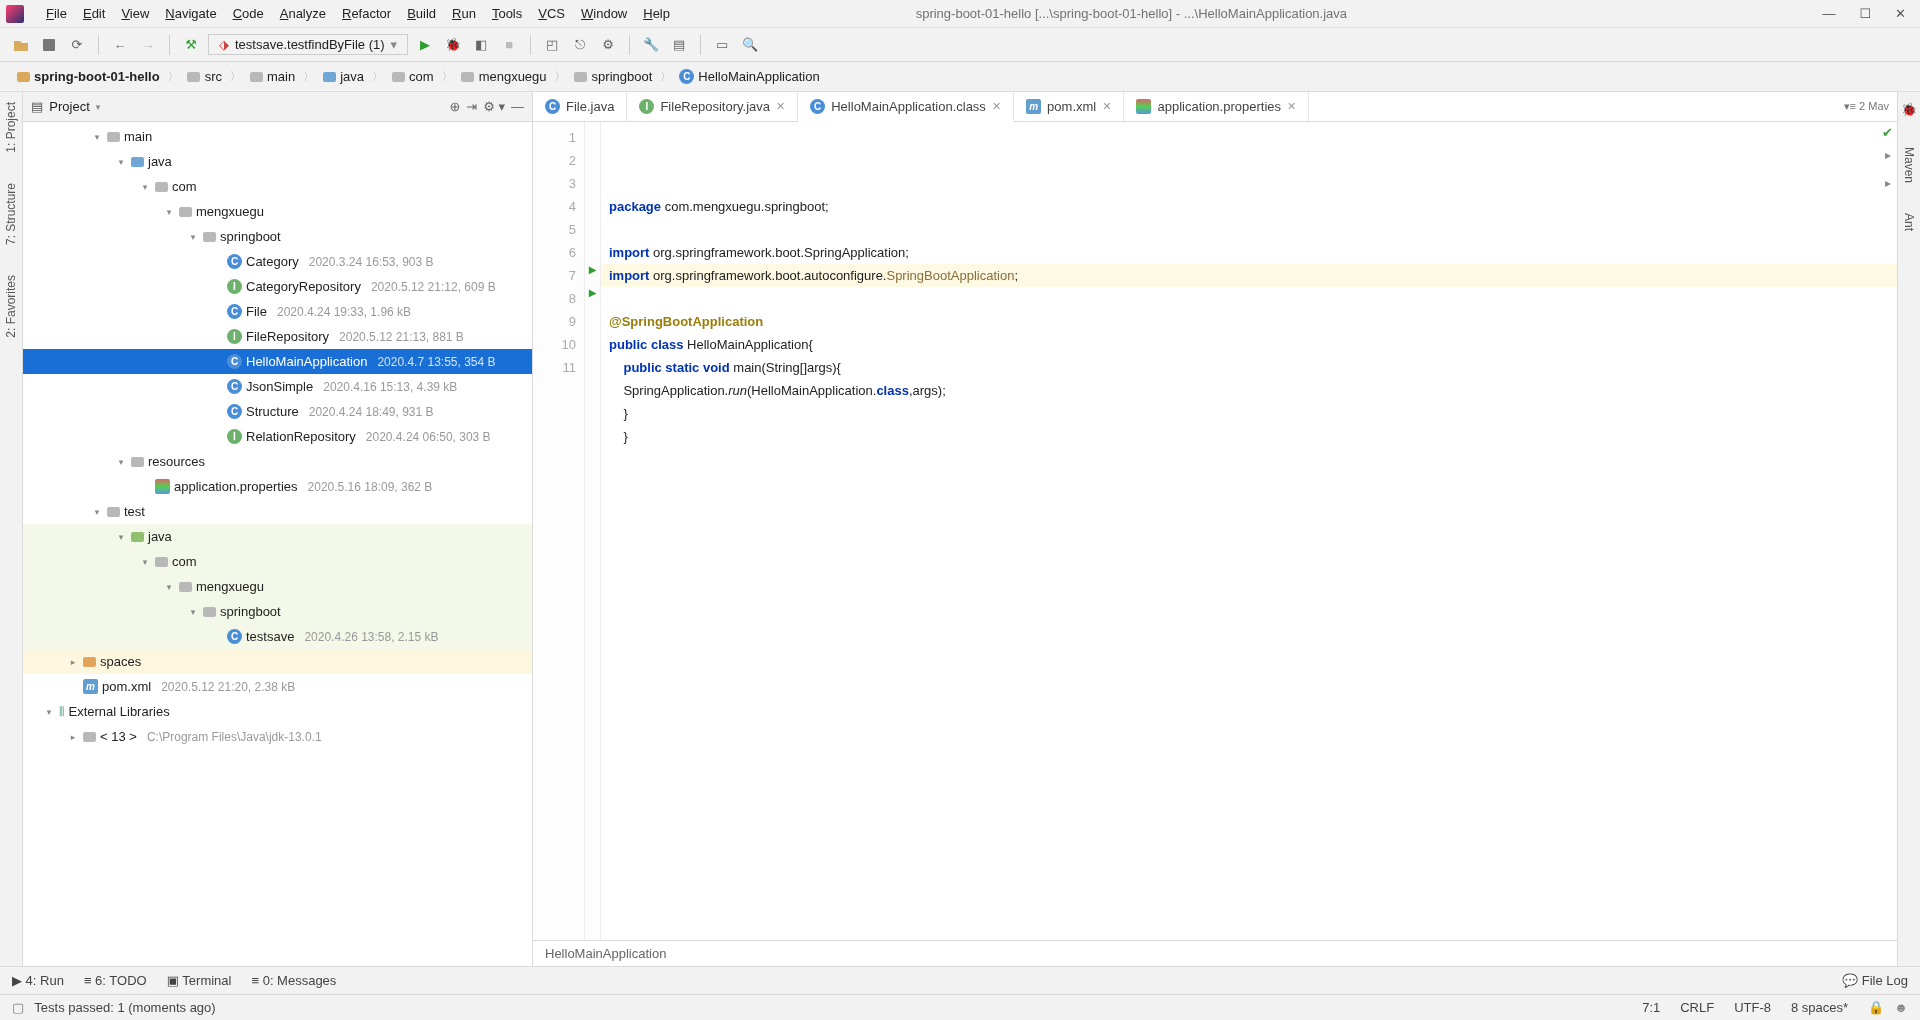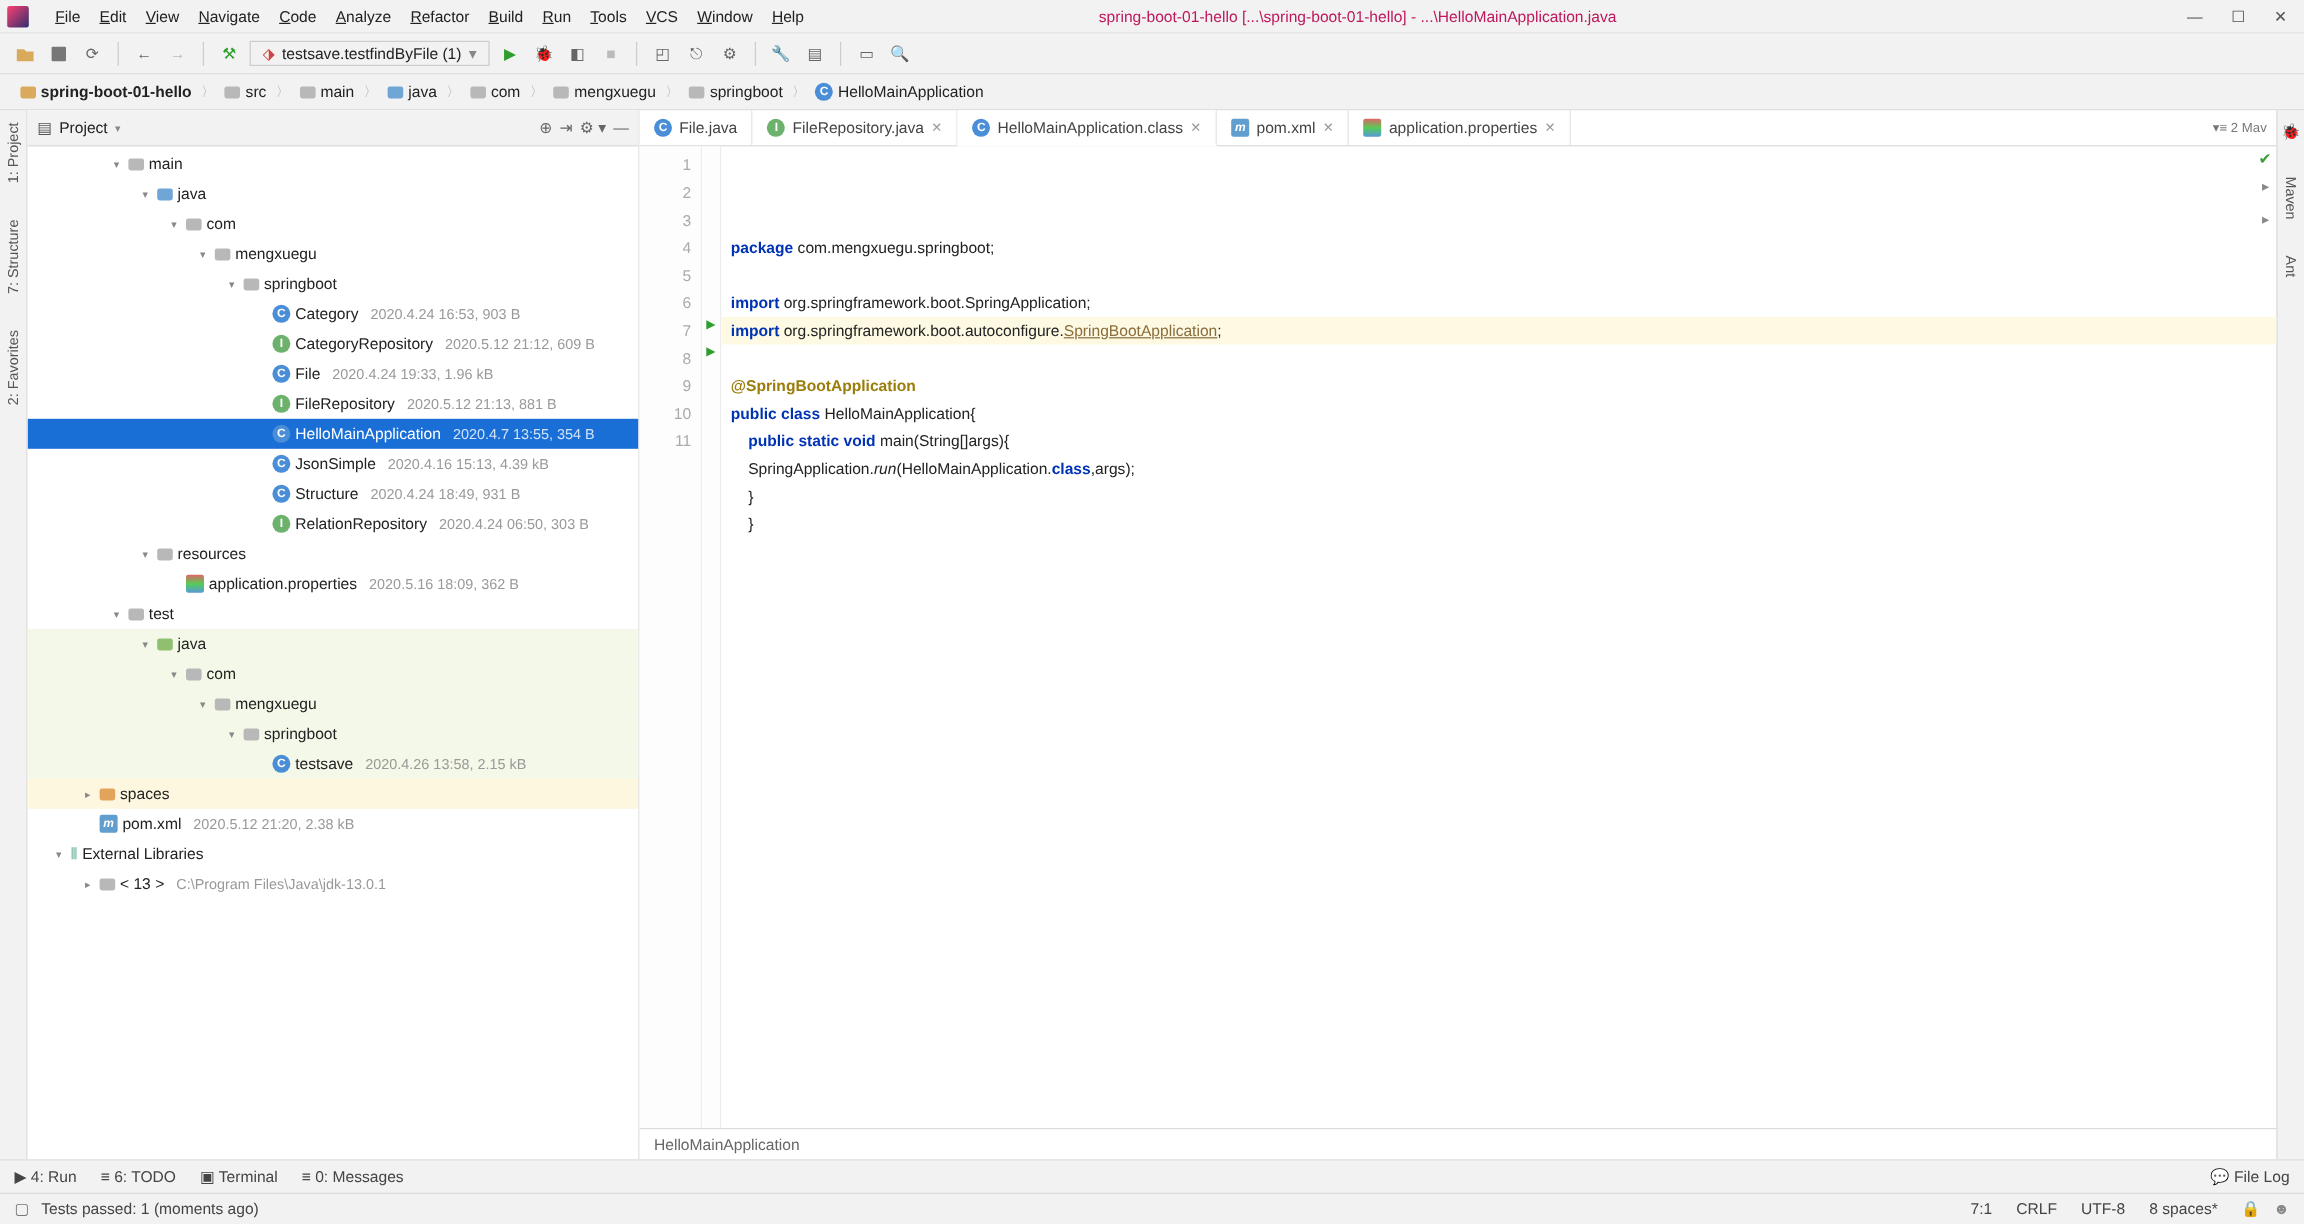"spring-boot-01-hello [...\spring-boot-01-hello]" .menubar .title { color: #be185d -> #737373 }
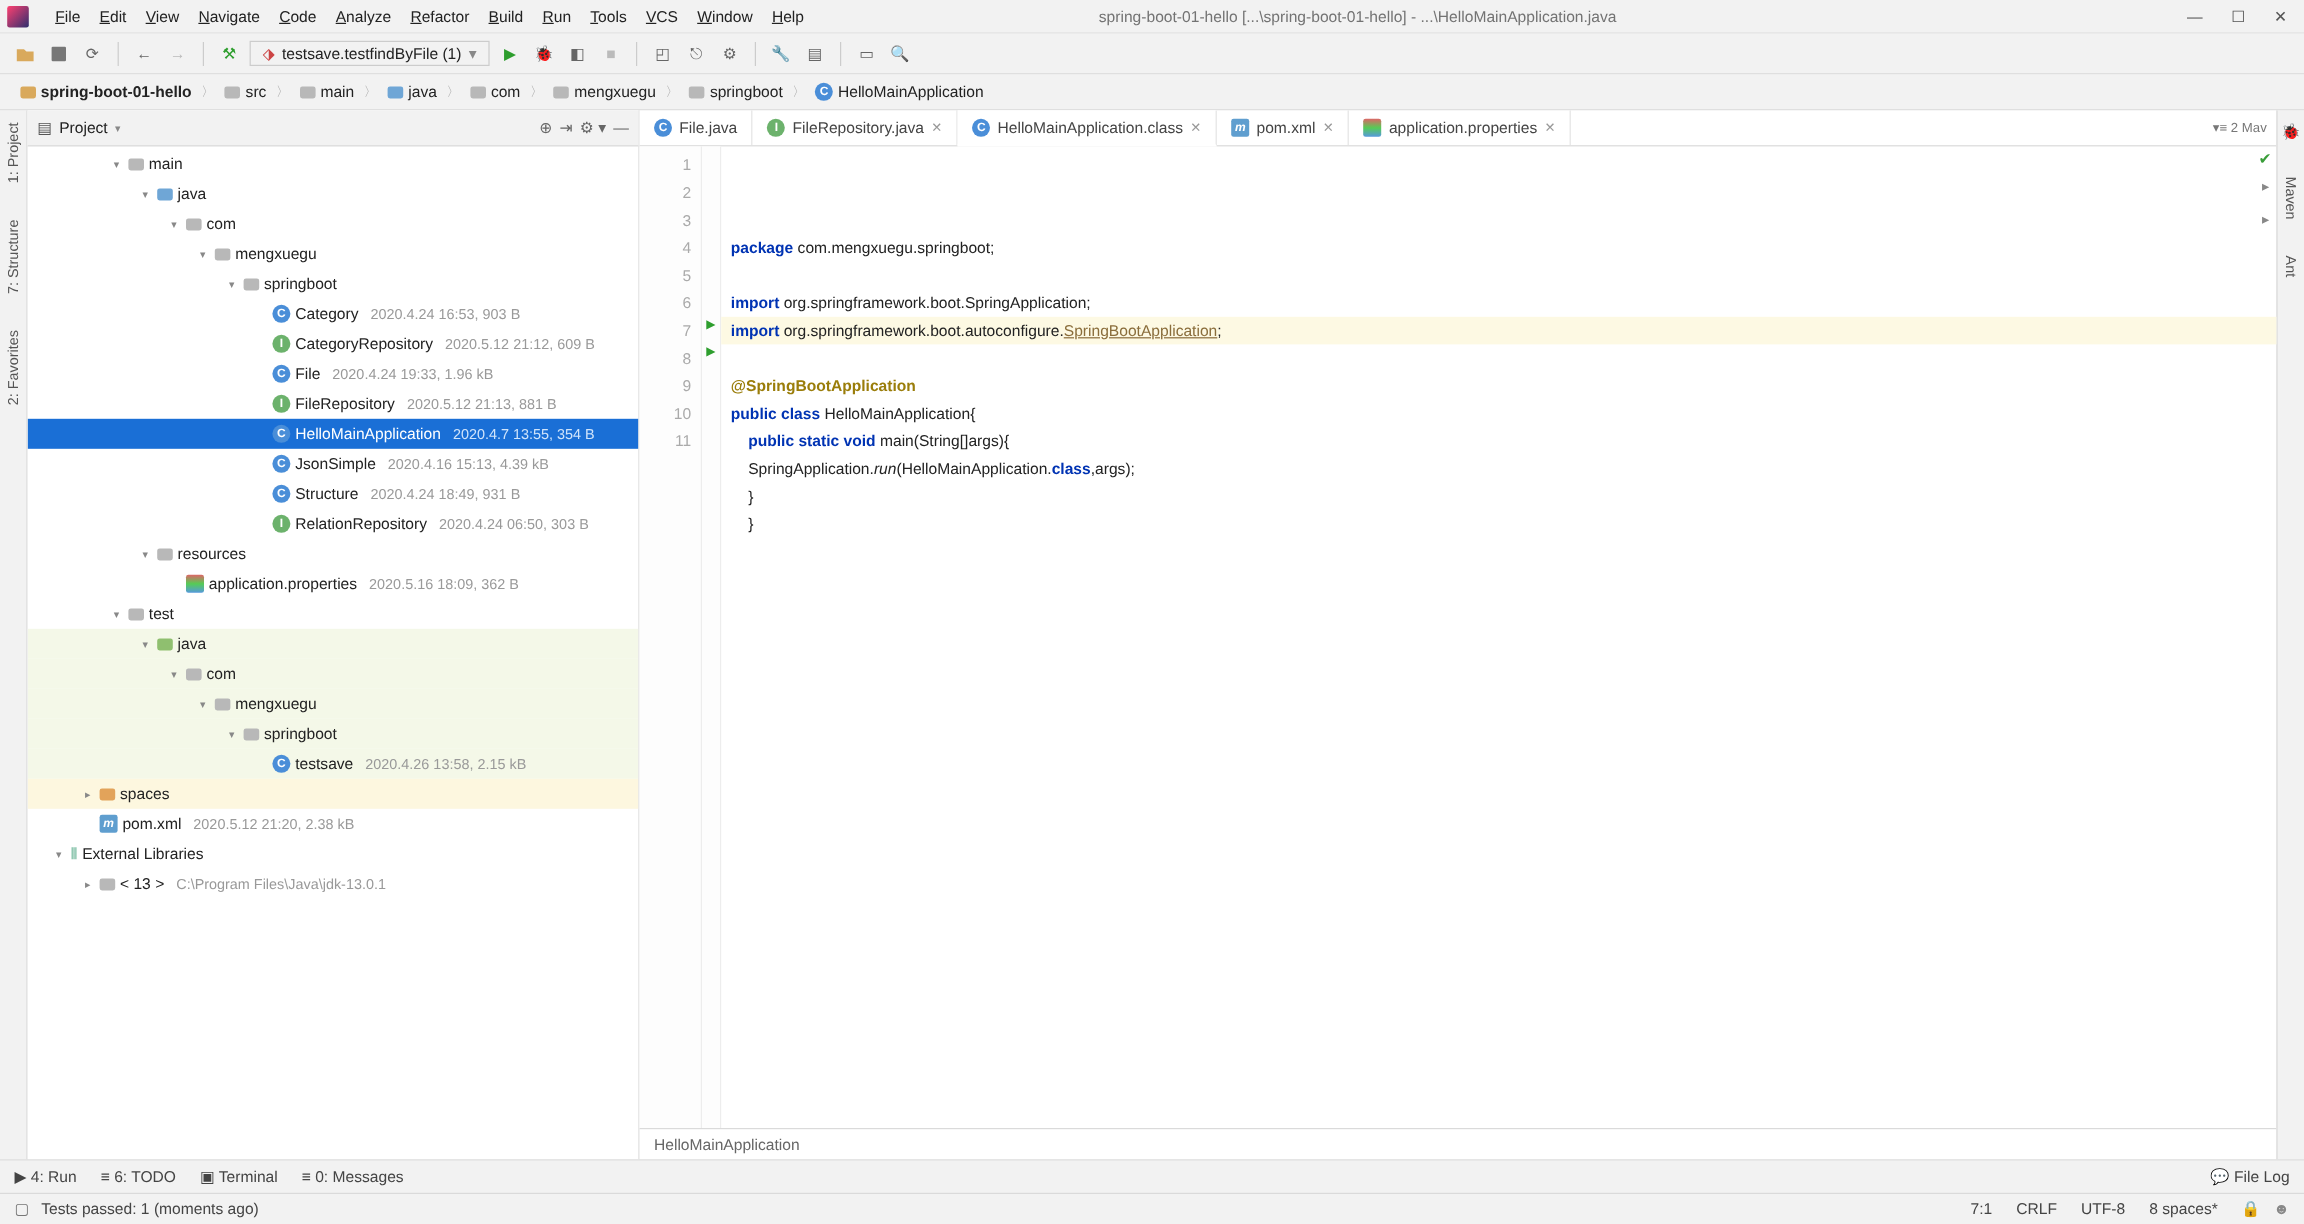"2020.4.24 16:53, 903 B" span.meta { text: 2020.4.24 -> 2020.3.24 }
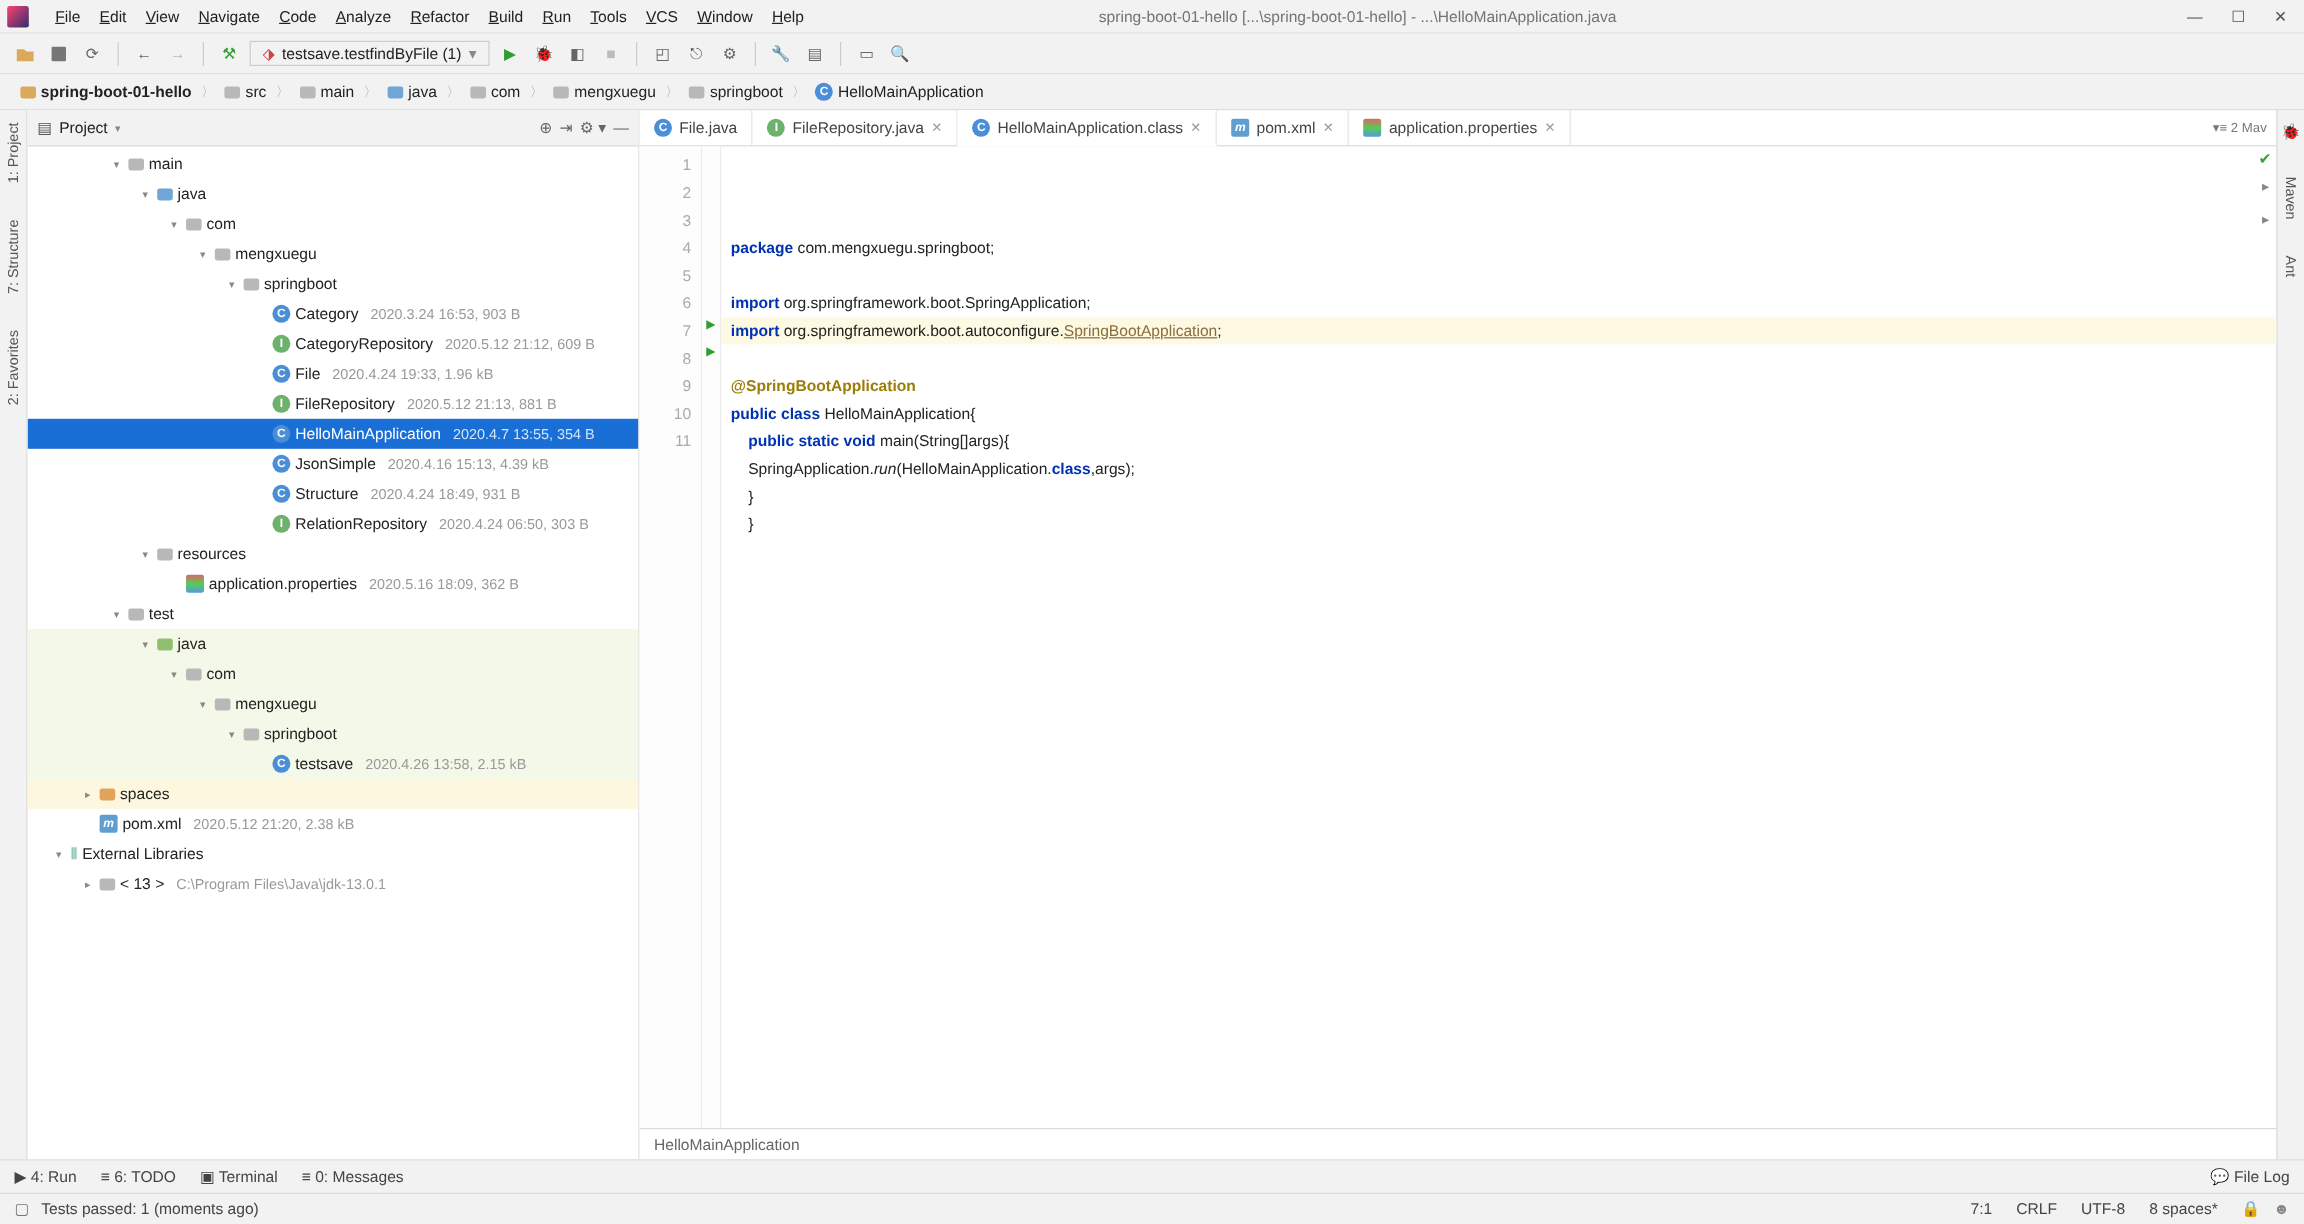"SpringBootApplication" .cls { text-decoration: underline -> none }
